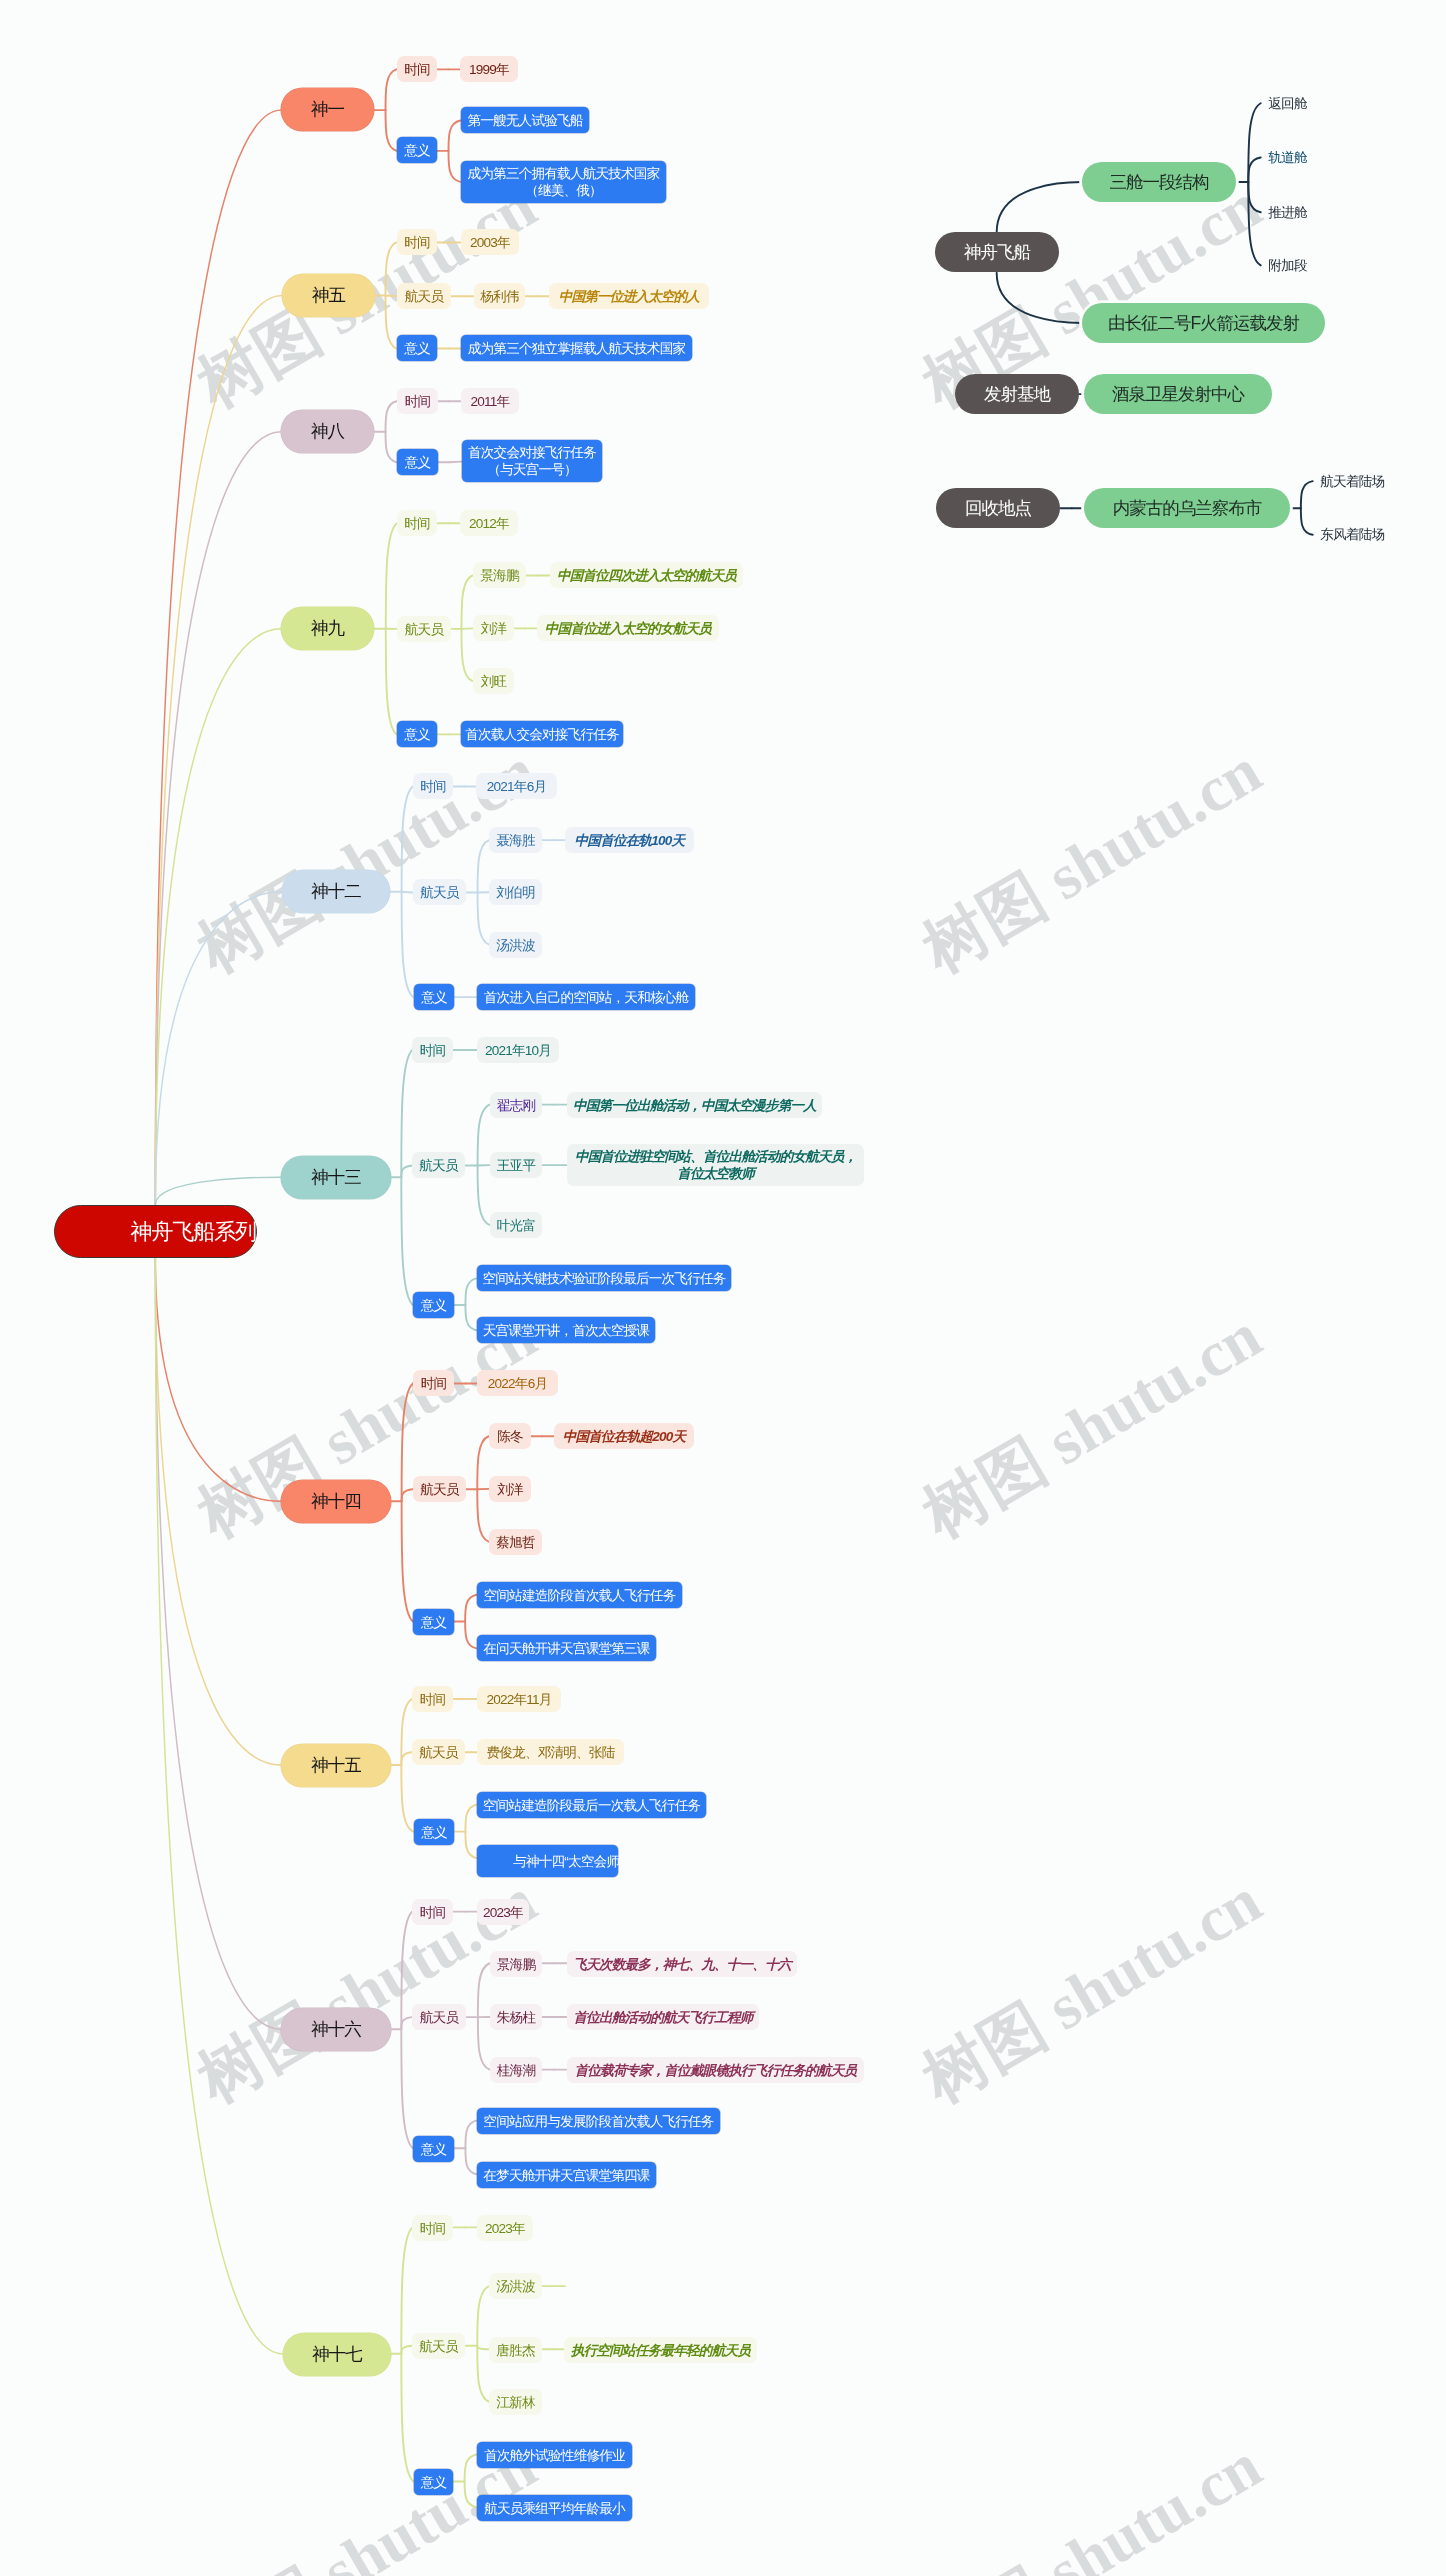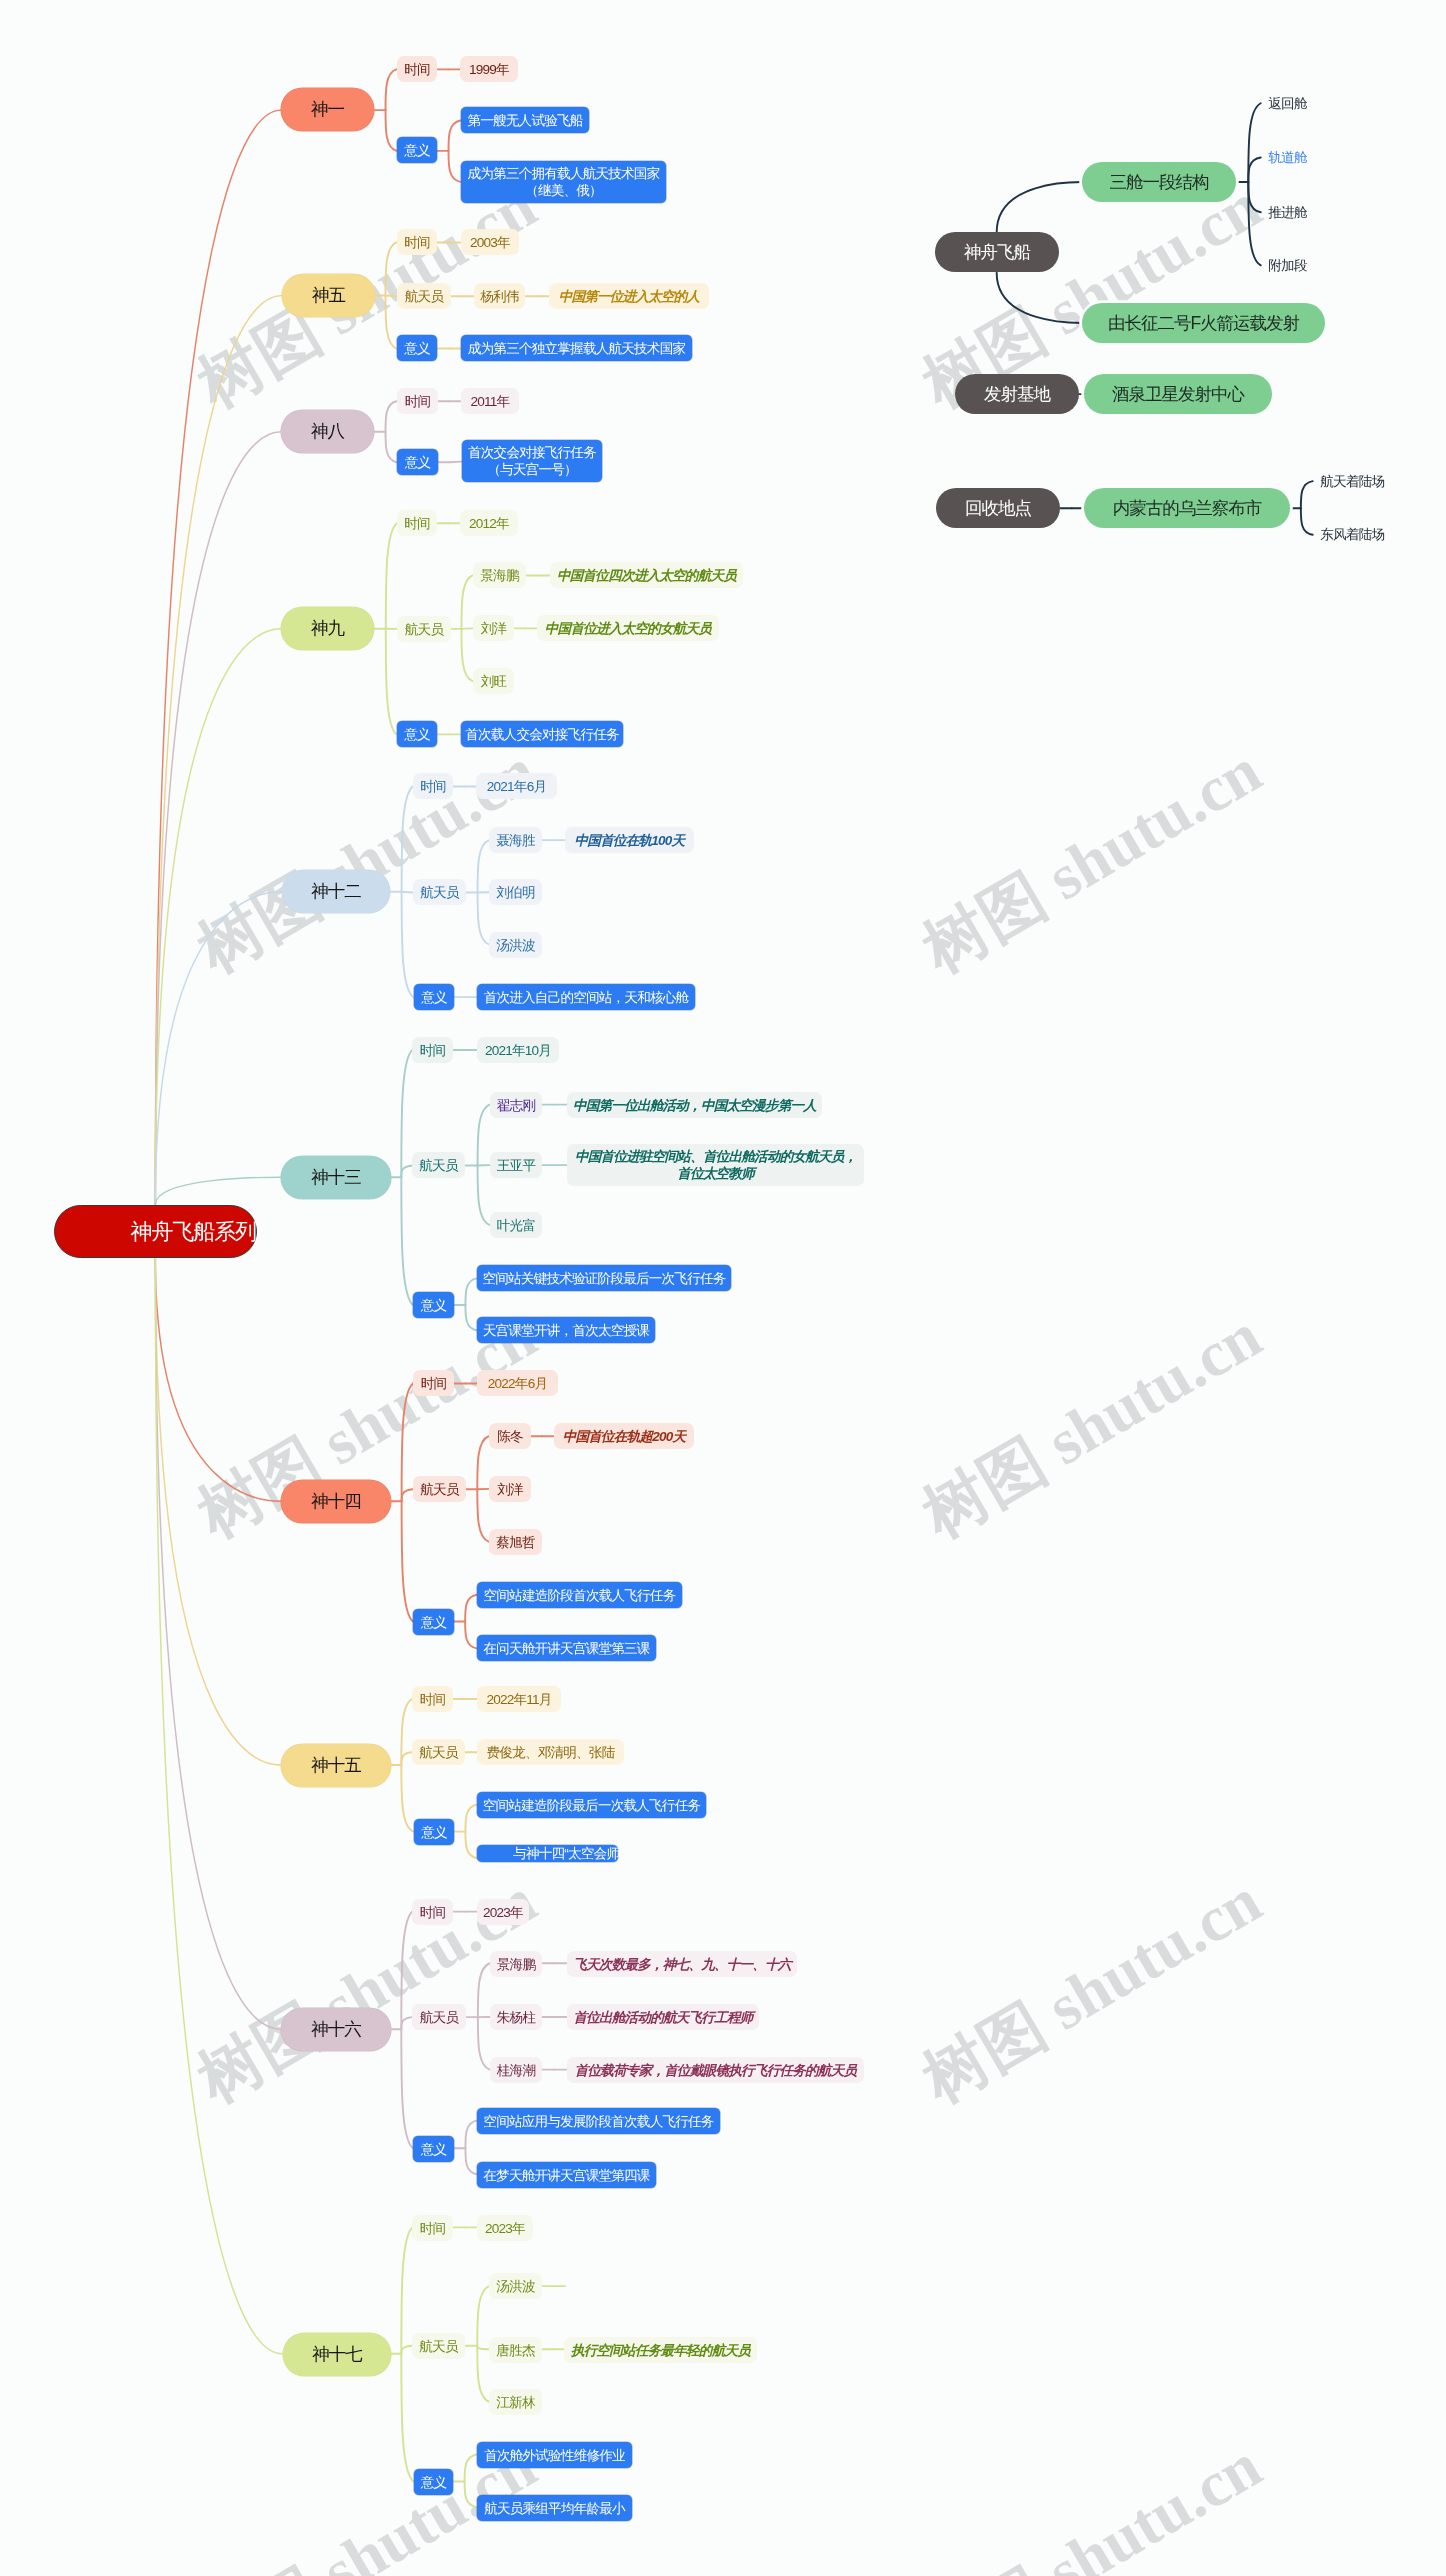"轨道舱" div.node { color: #3b82f6 -> #0c4a6e }
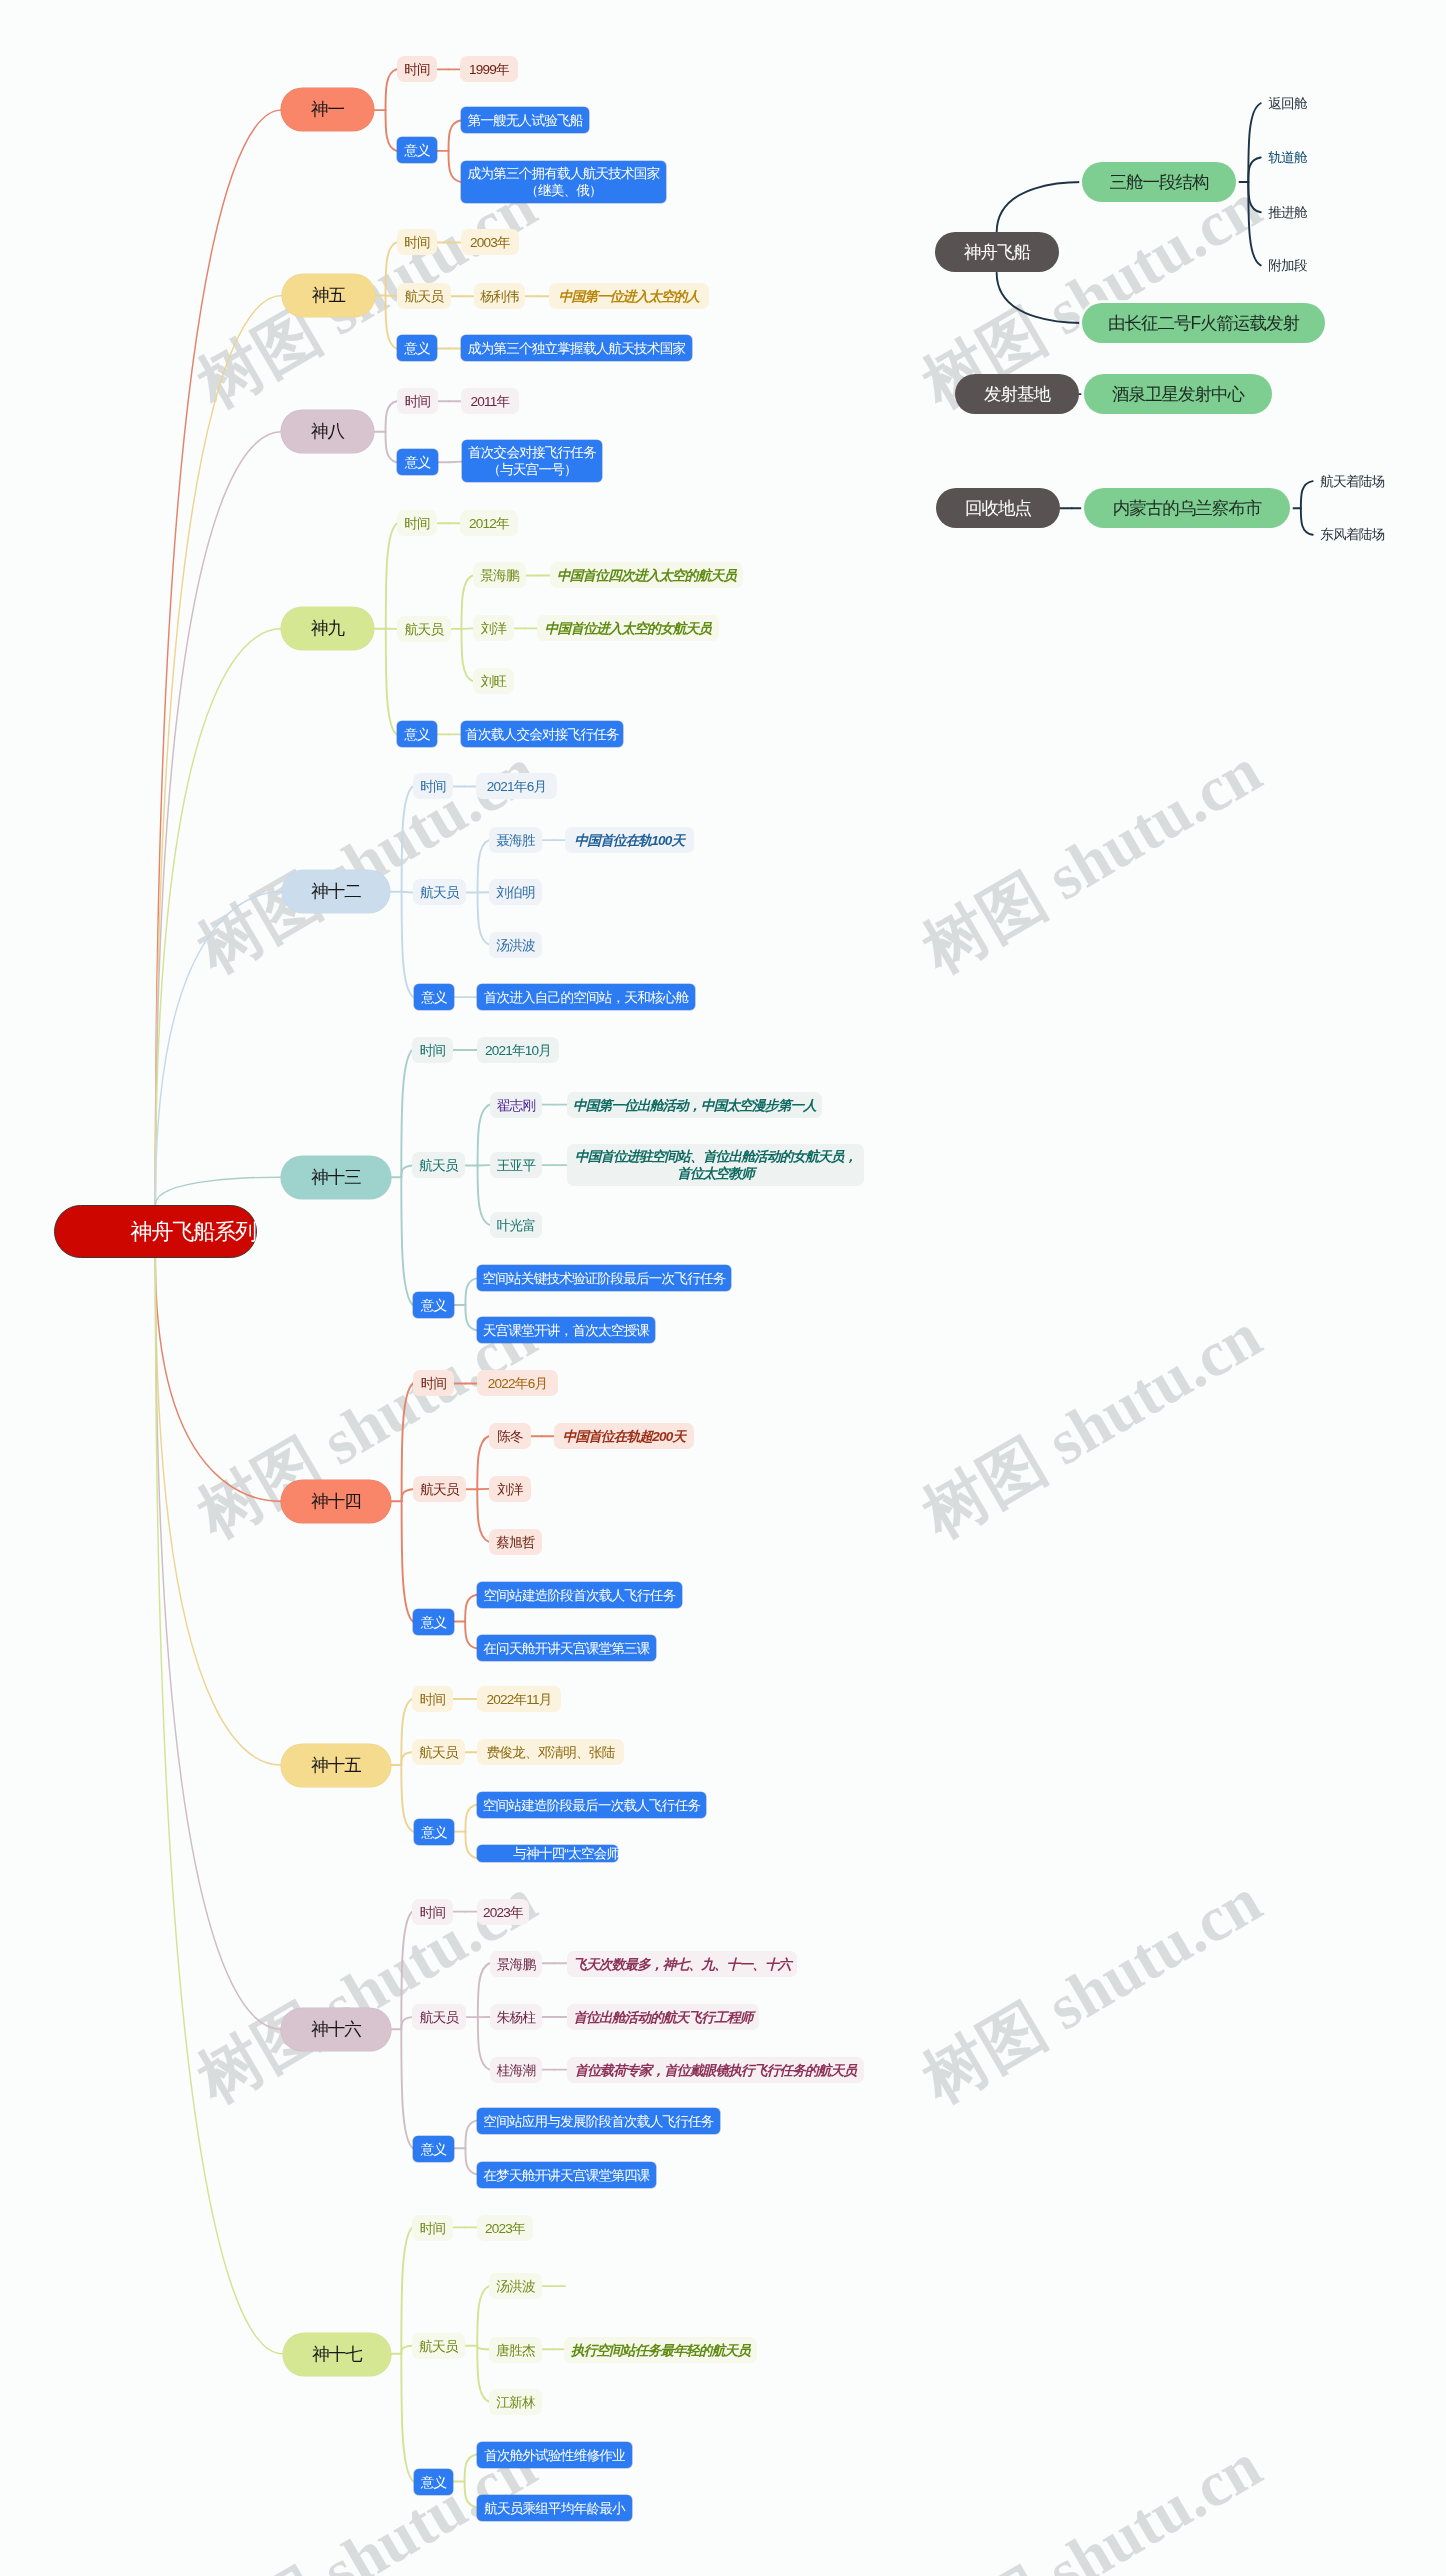"与神十四“太空会师”" div.node { height: 17px -> 32px }
